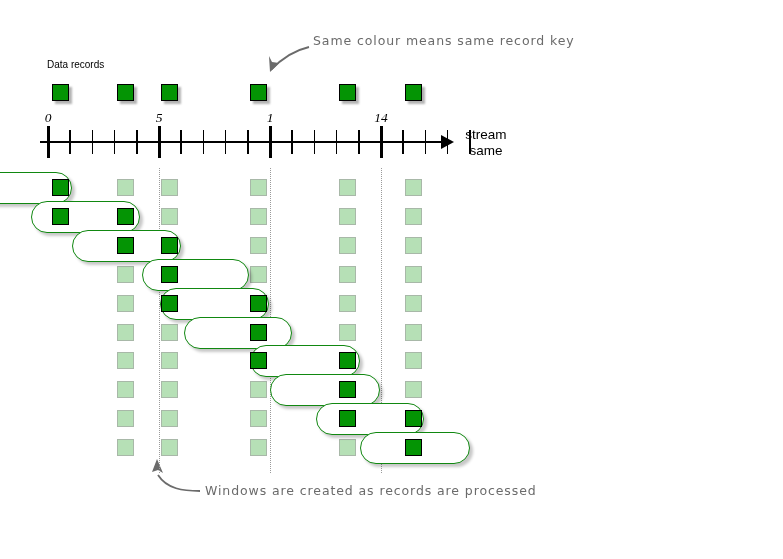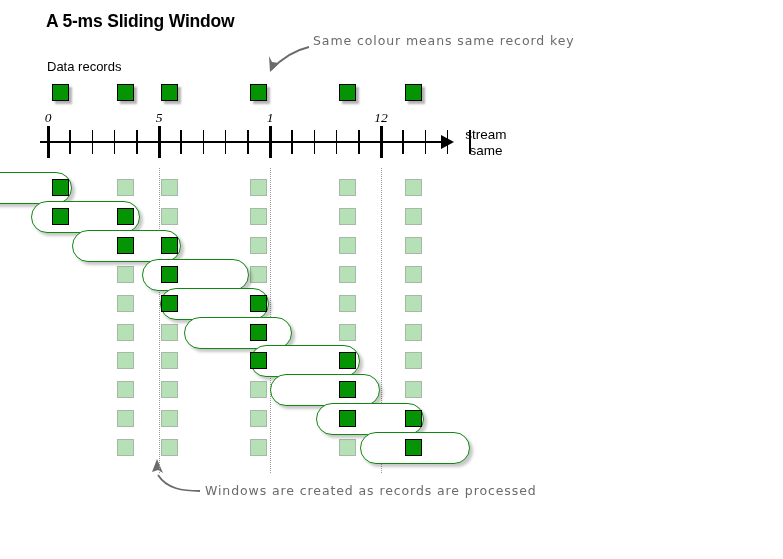"A 5-ms Sliding Window" div { html: <div>A 5-ms Sliding Window</div> -> none }
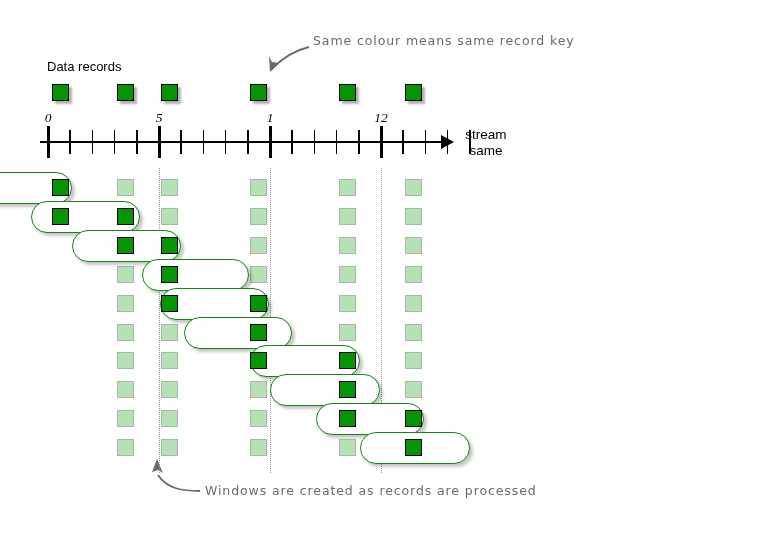"Data records" #records-label { font-size: 13px -> 10px }
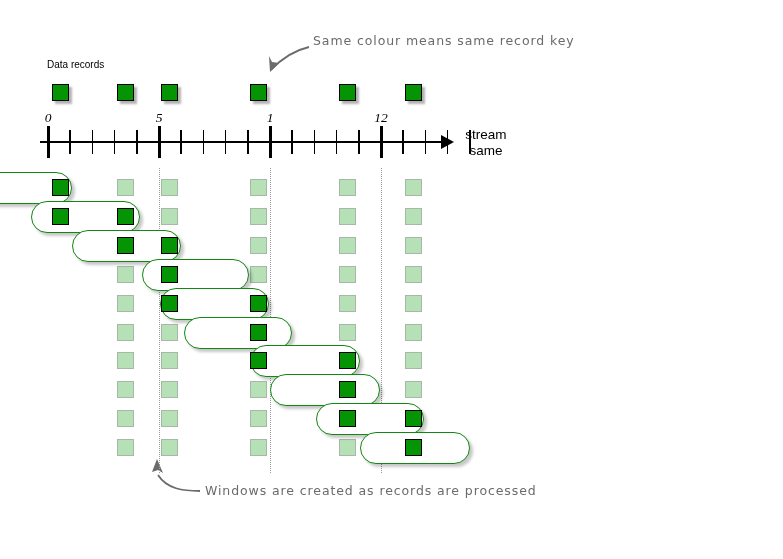"12" div.tick-label { text: 12 -> 14 }
